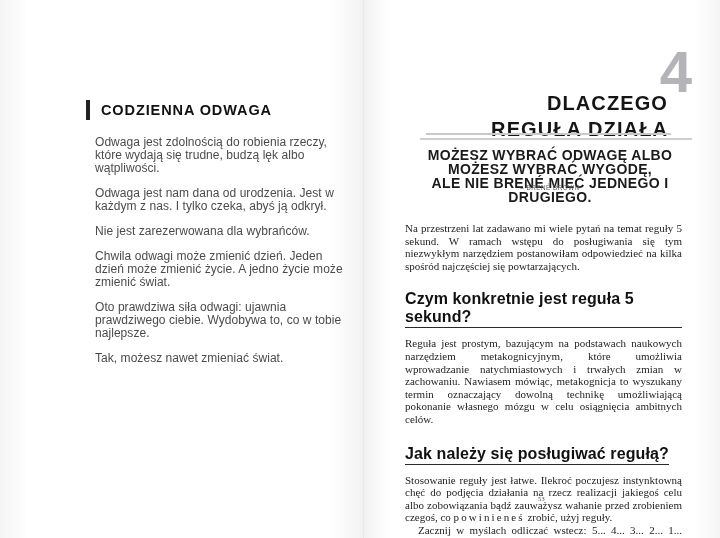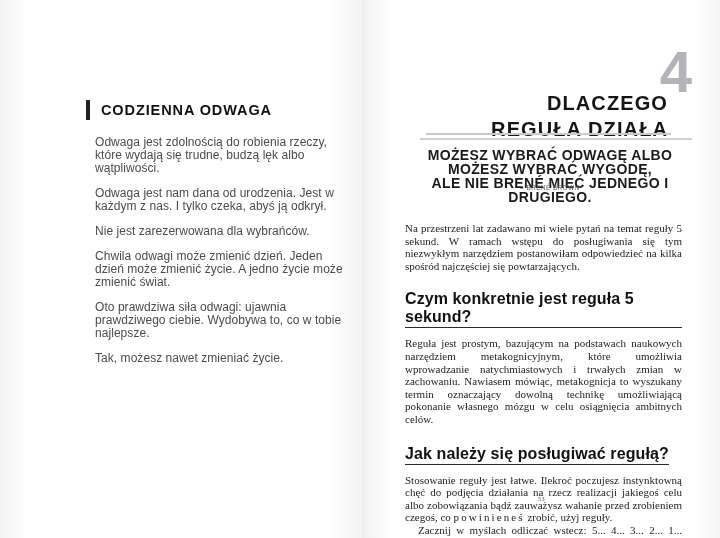"Tak, możesz nawet zmieniać życie." p { text: życie -> świat }
